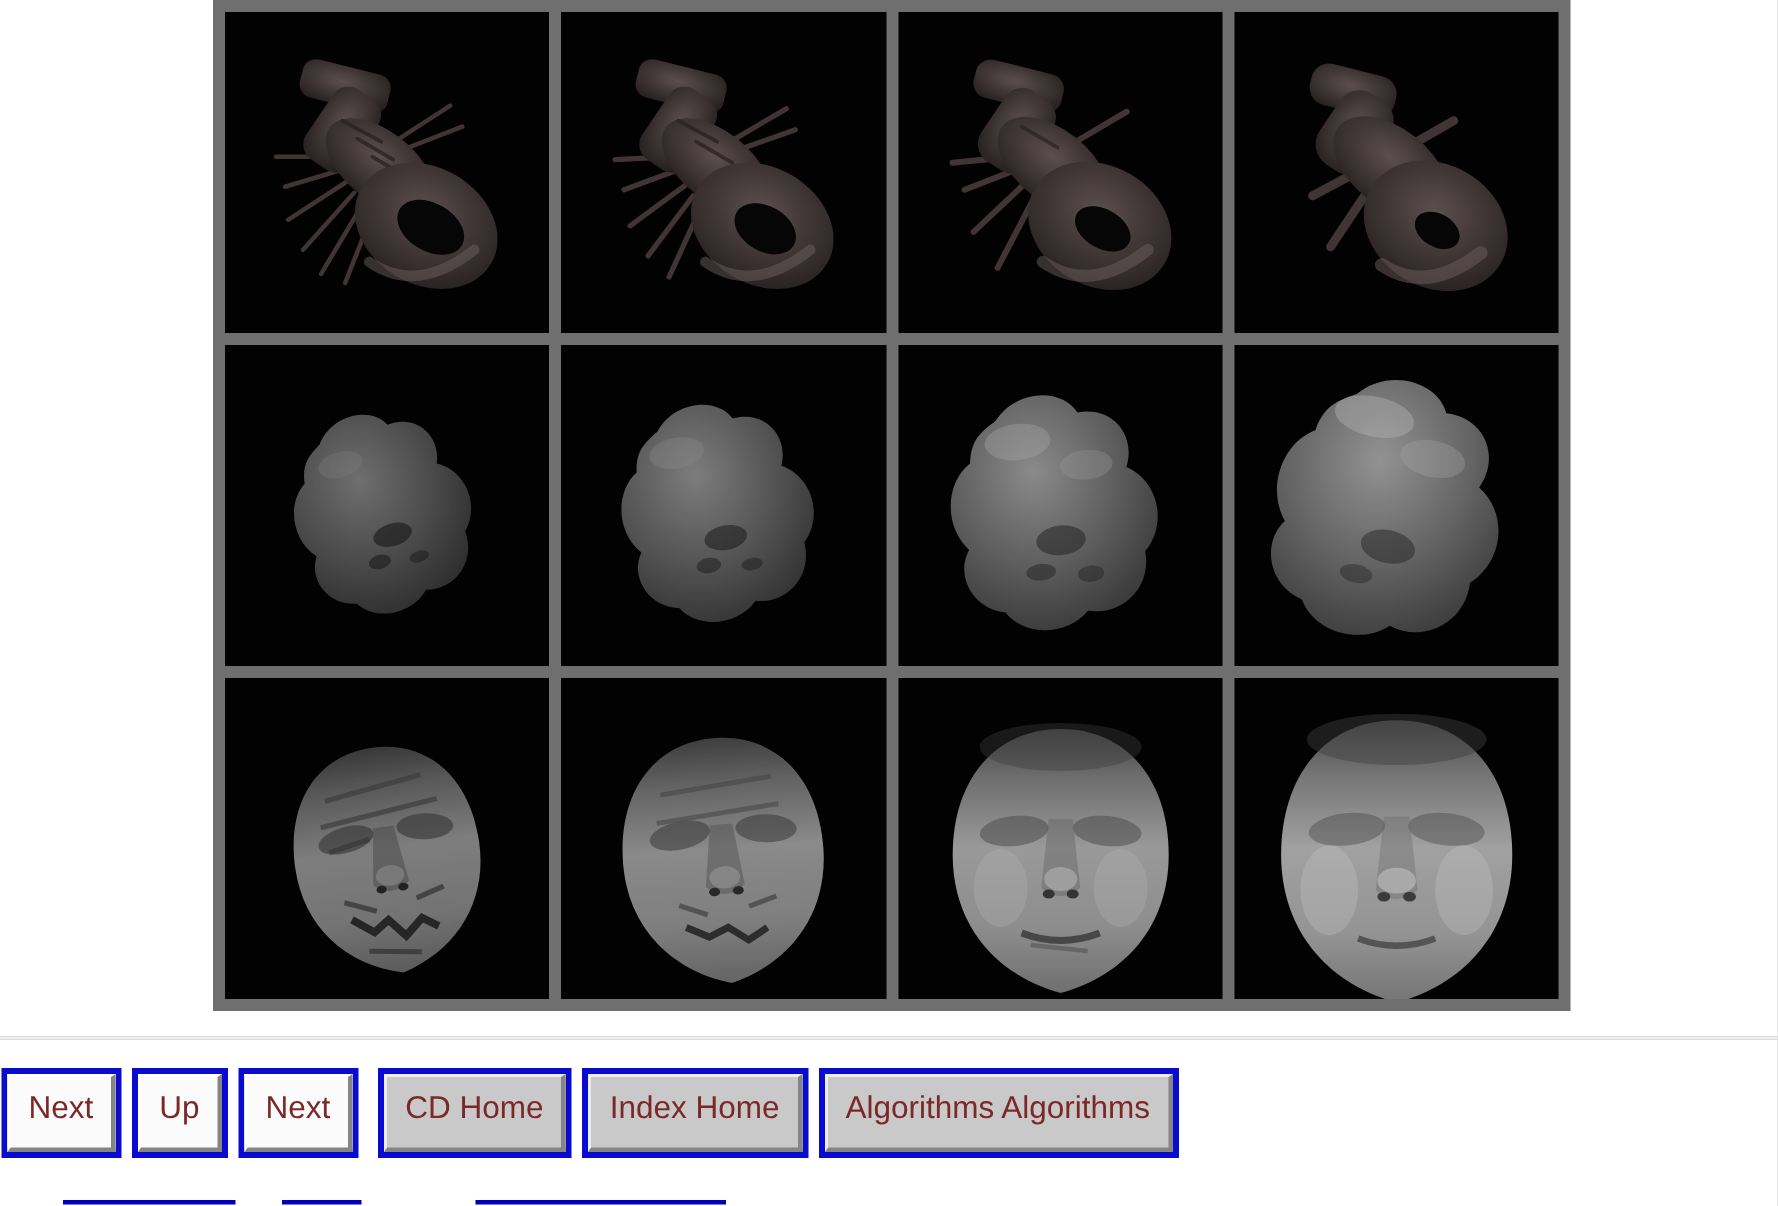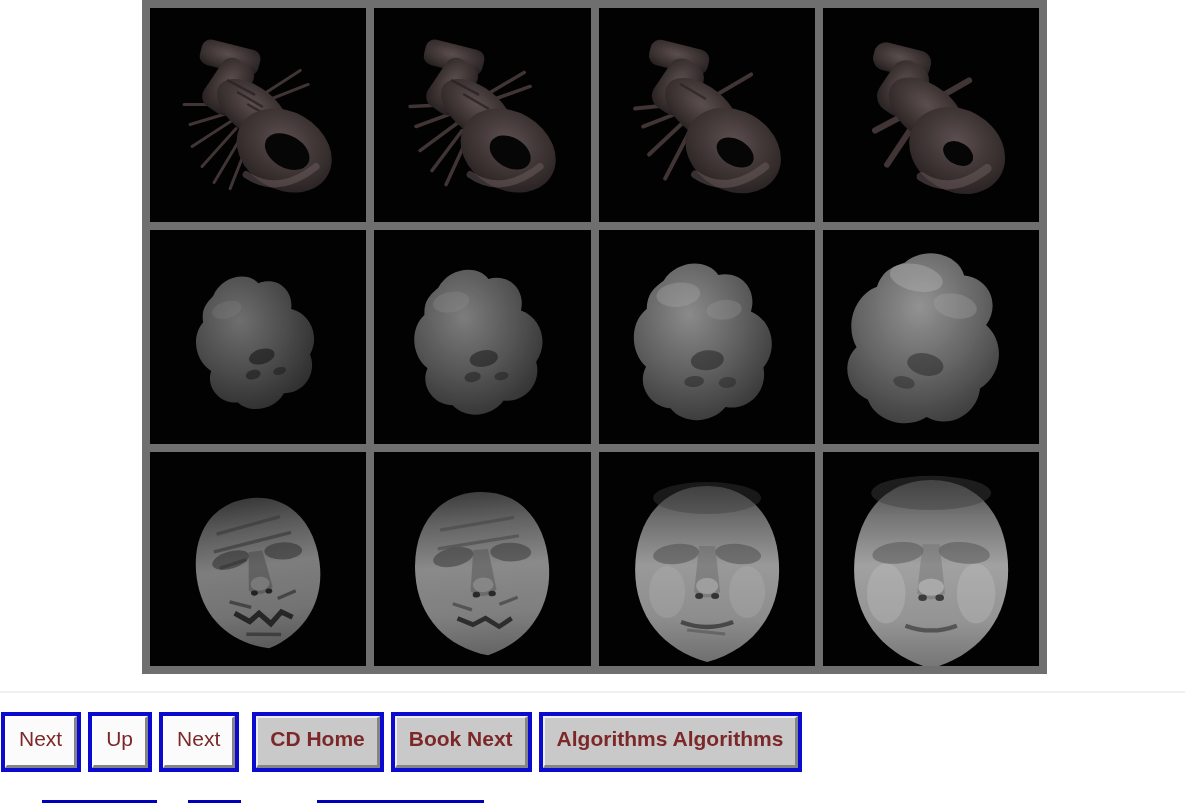"CD Home" .face-gray { font-weight: bold -> none }
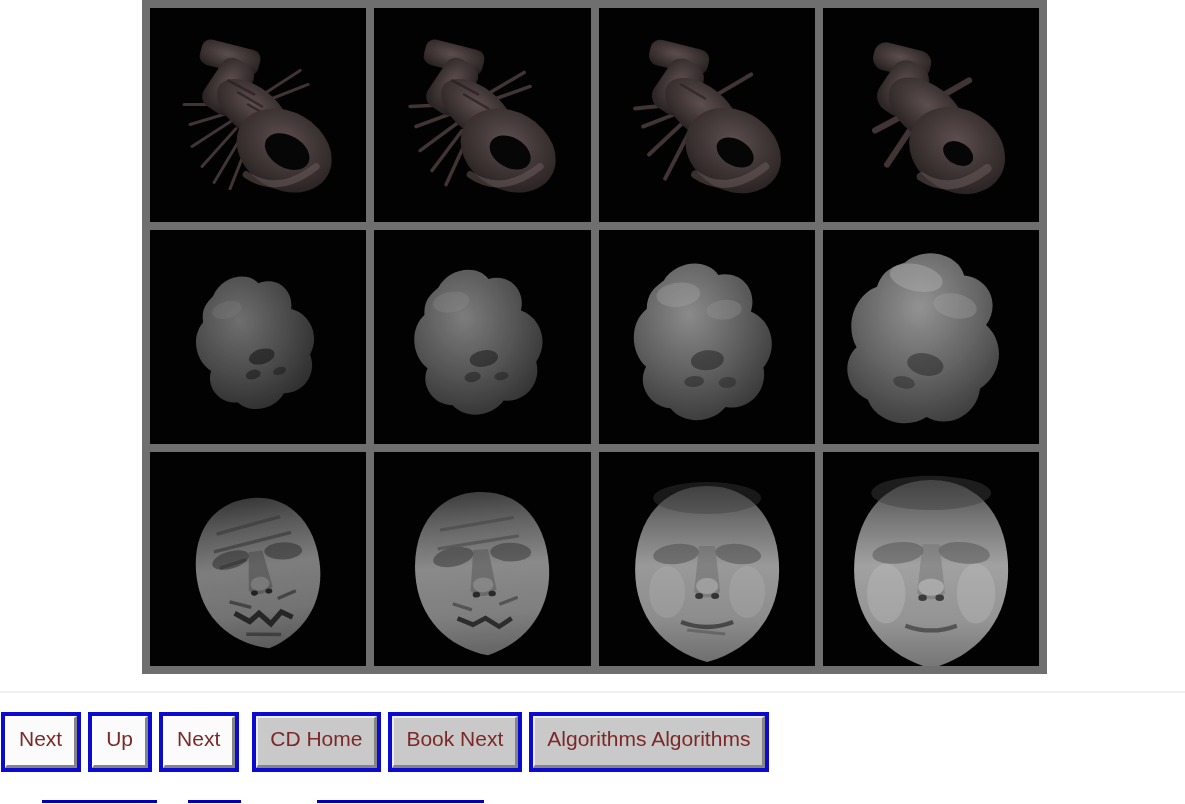"Book Next" span.btn3d { text: Book Next -> Index Home }
